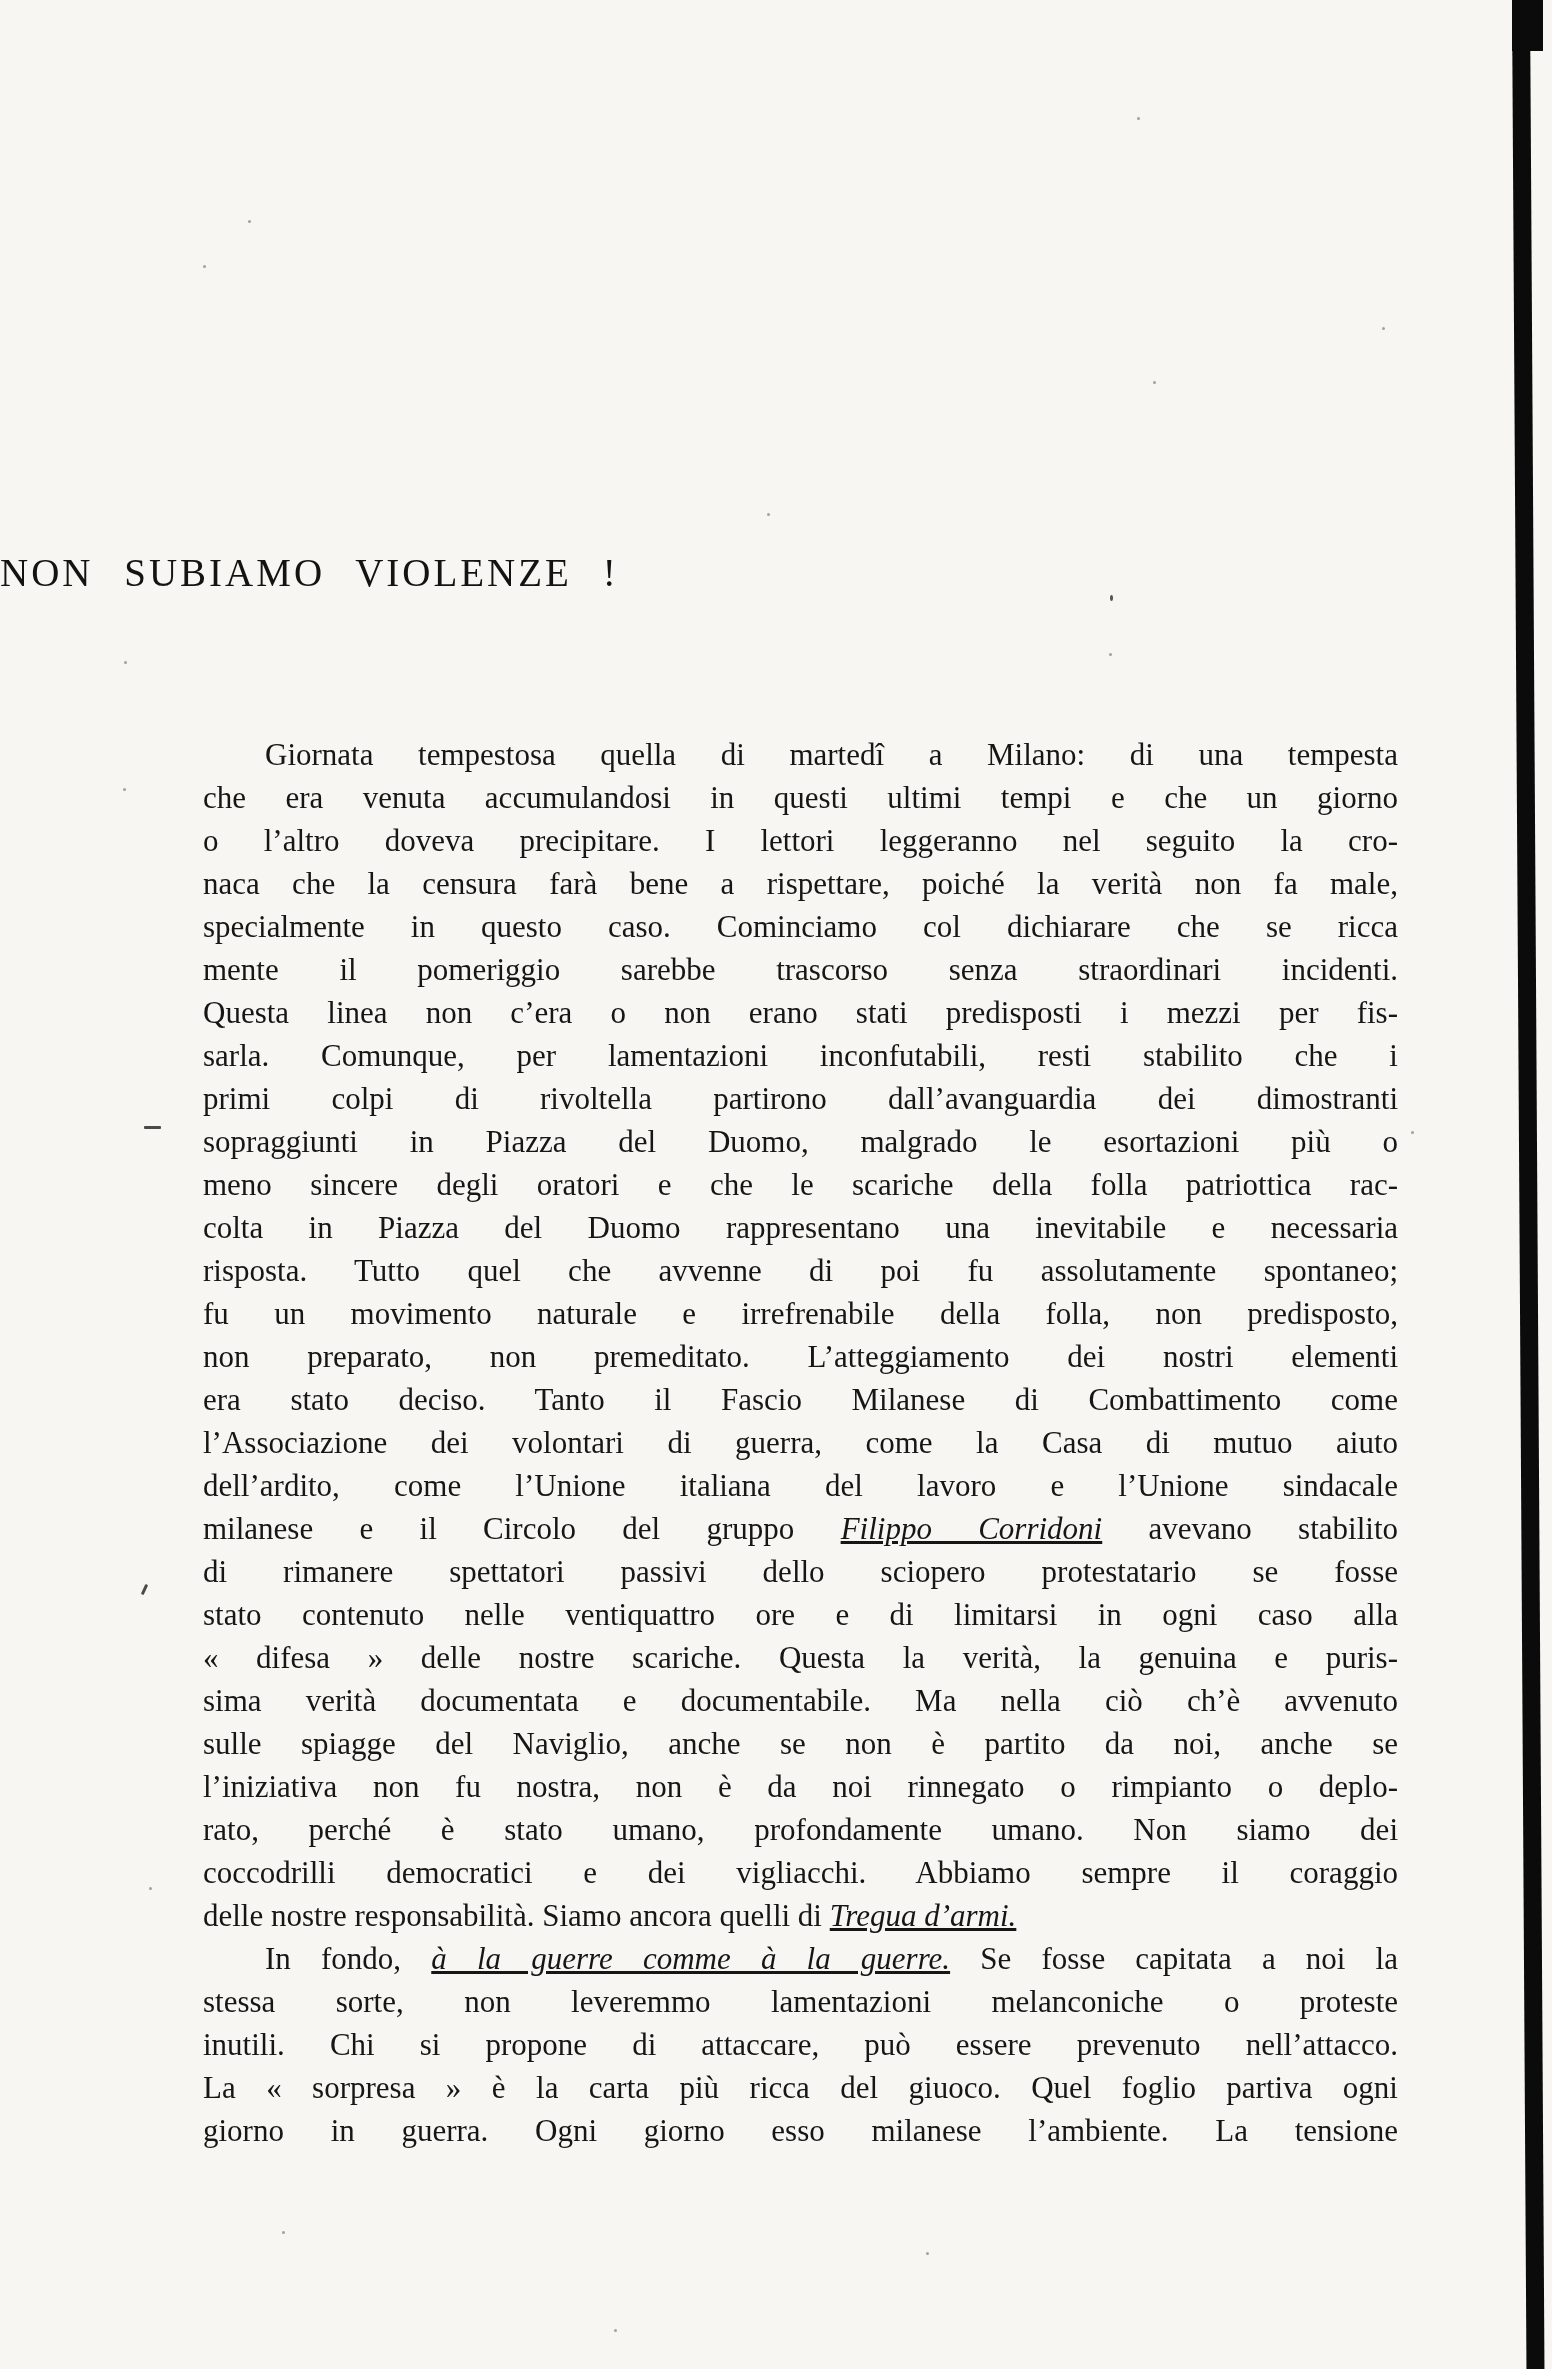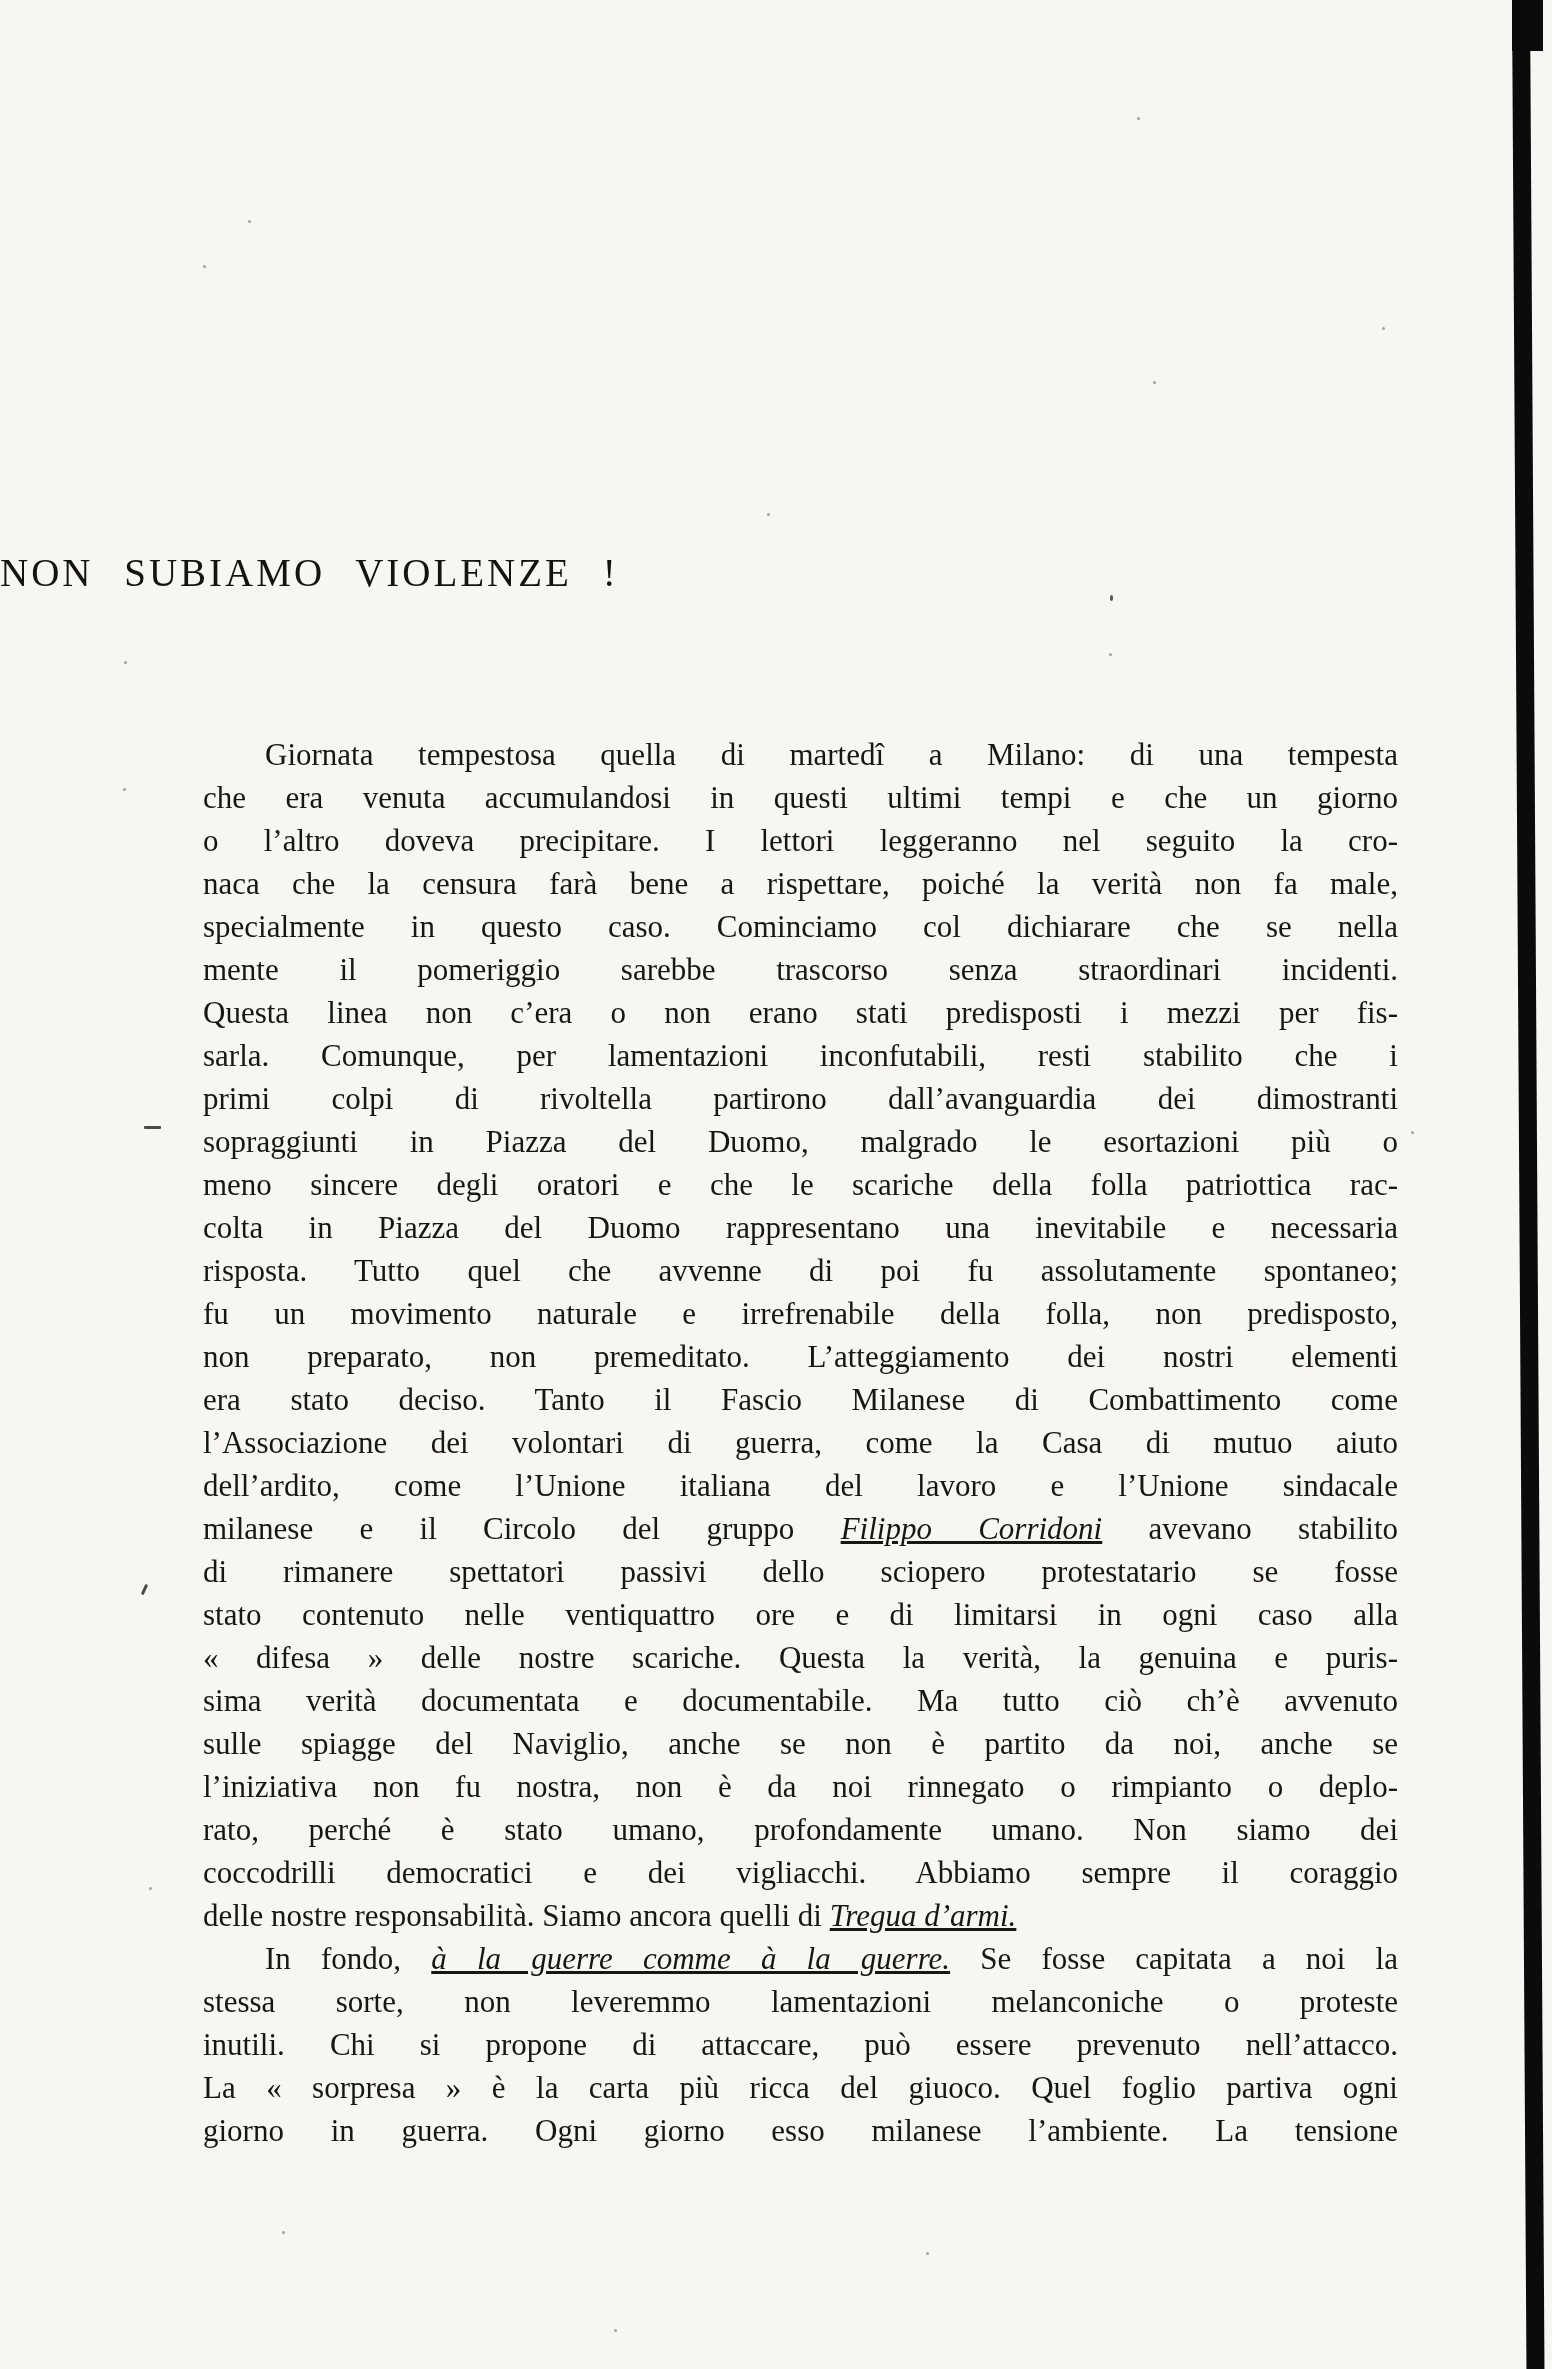"specialmente in questo caso. Cominciamo" span { text: nella -> ricca }
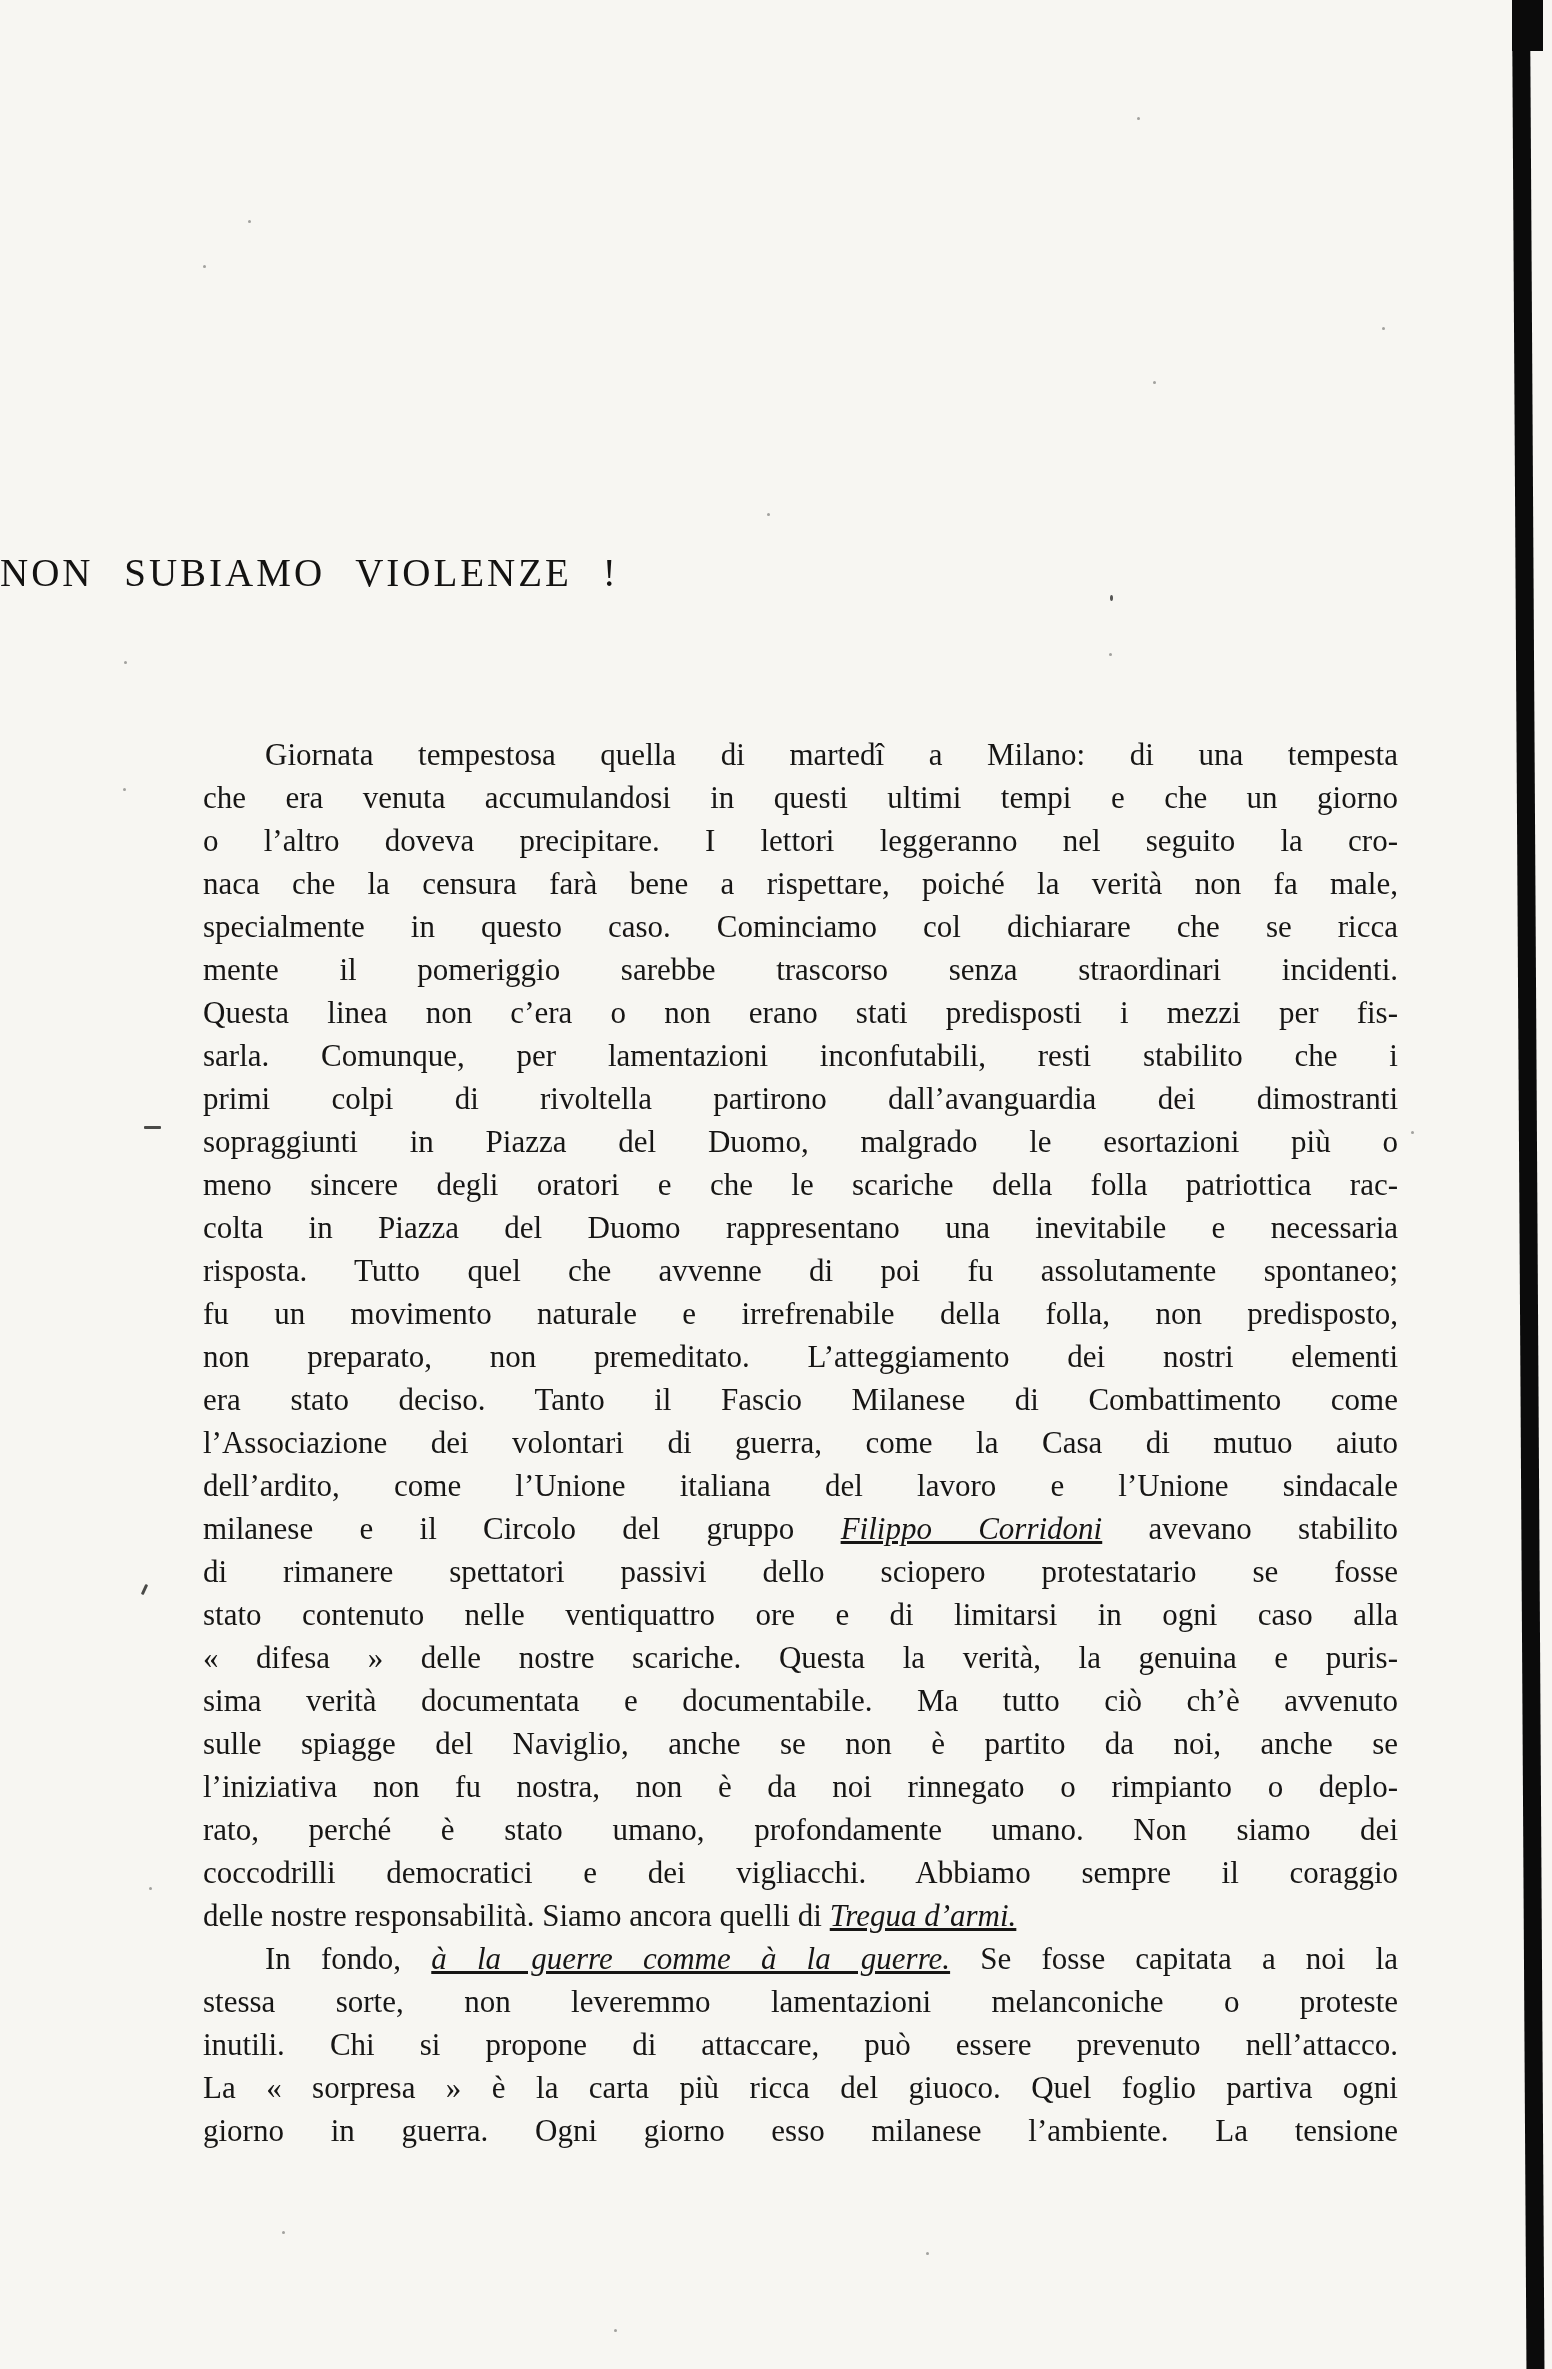"sima verità documentata e documentabile." span { text: tutto -> nella }
